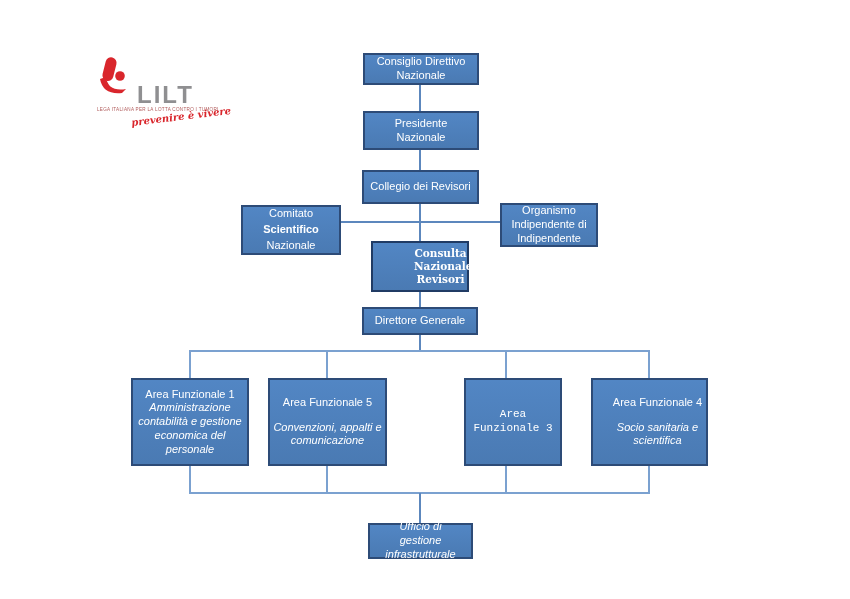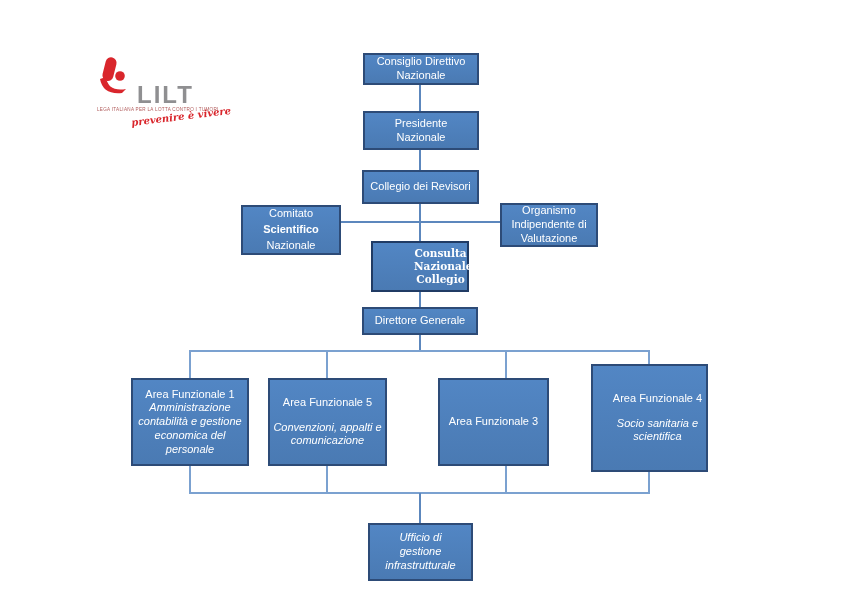"Valutazione" div.ln { text: Valutazione -> Indipendente }
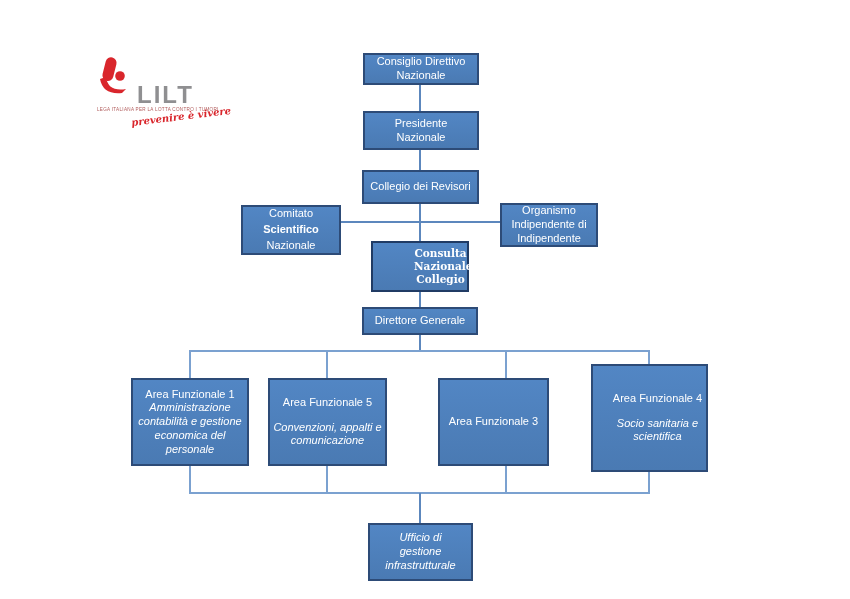"Collegio" div.ln { text: Collegio -> Revisori }
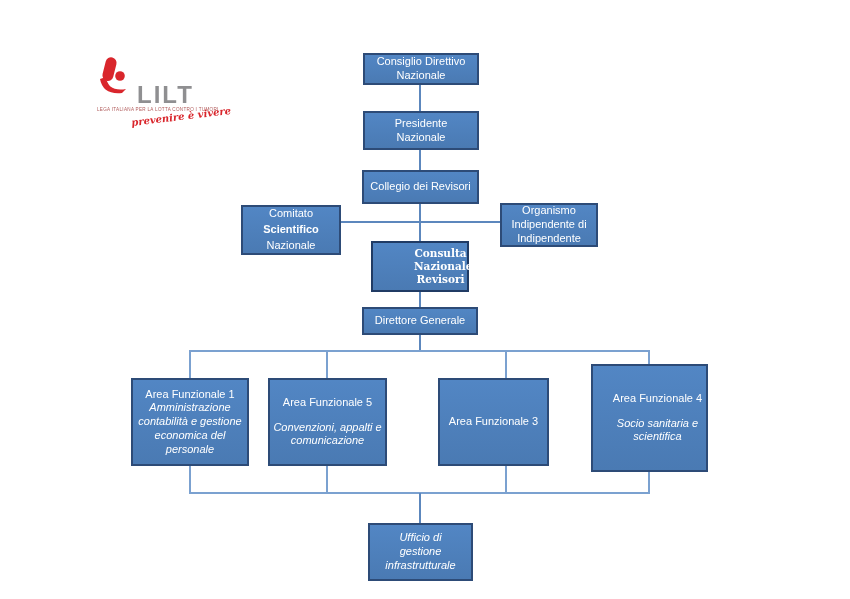"Area Funzionale 4" #area4 { height: 108px -> 88px; top: 364px -> 378px }
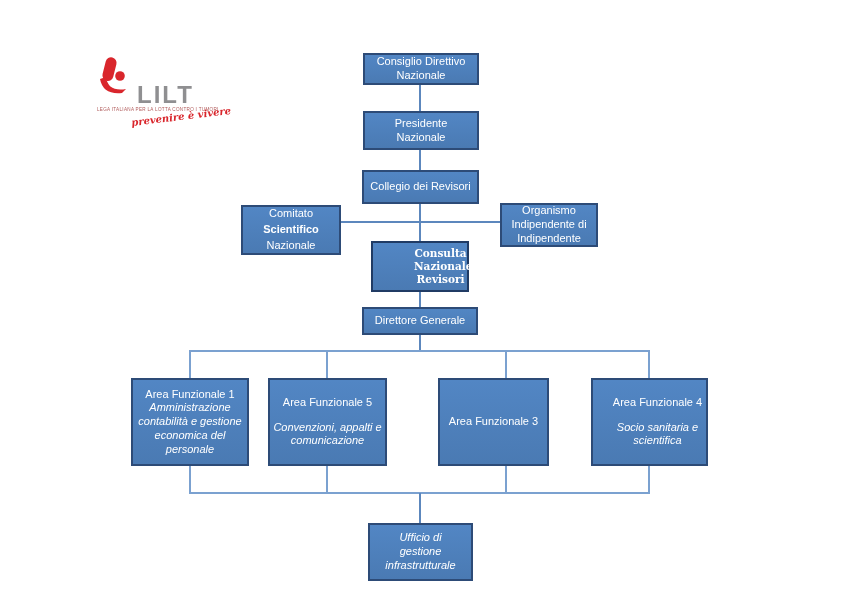"Area Funzionale 3" #area3 { font-family: none -> Liberation Mono, monospace; left: 438px -> 464px; width: 111px -> 98px }
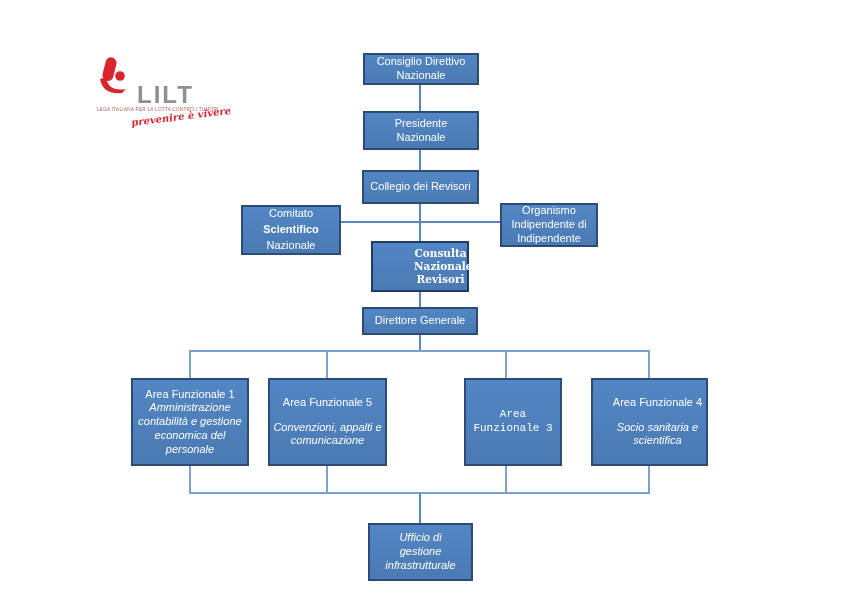"Ufficio di" #ufficio { height: 58px -> 36px }
